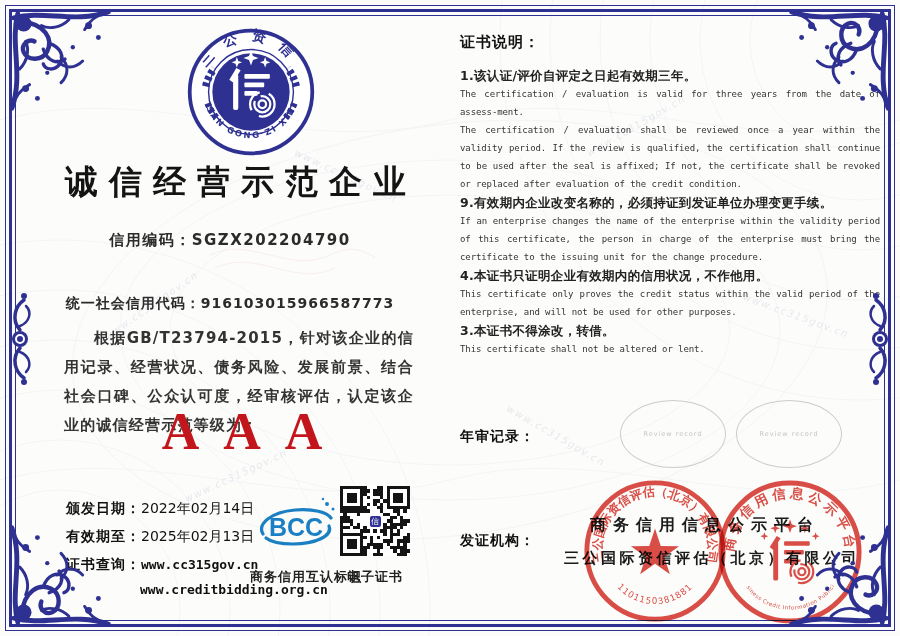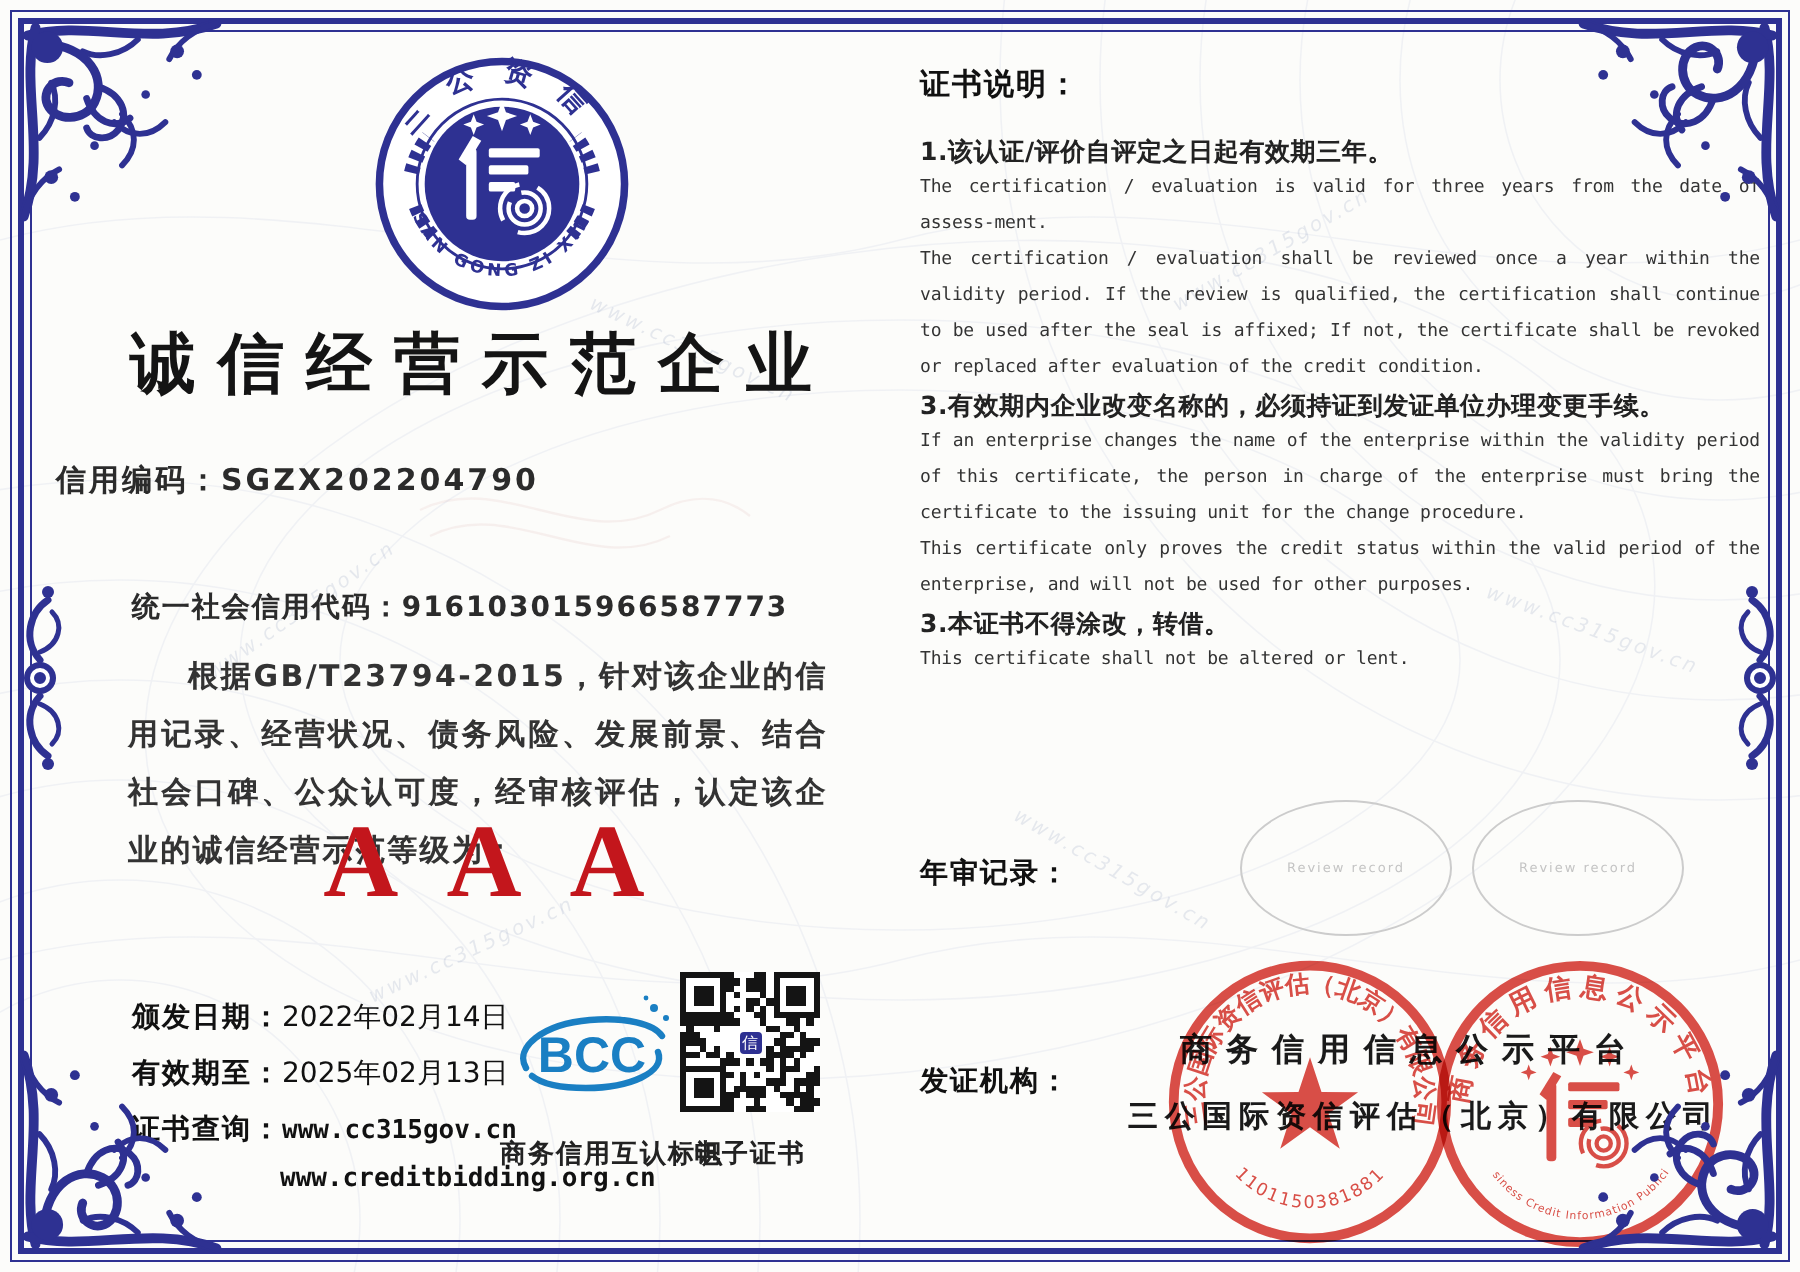"3.有效期内企业改变名称的，必须持证到发证单位办理变更手续。" div.instr-zh { text: 3 -> 9 }
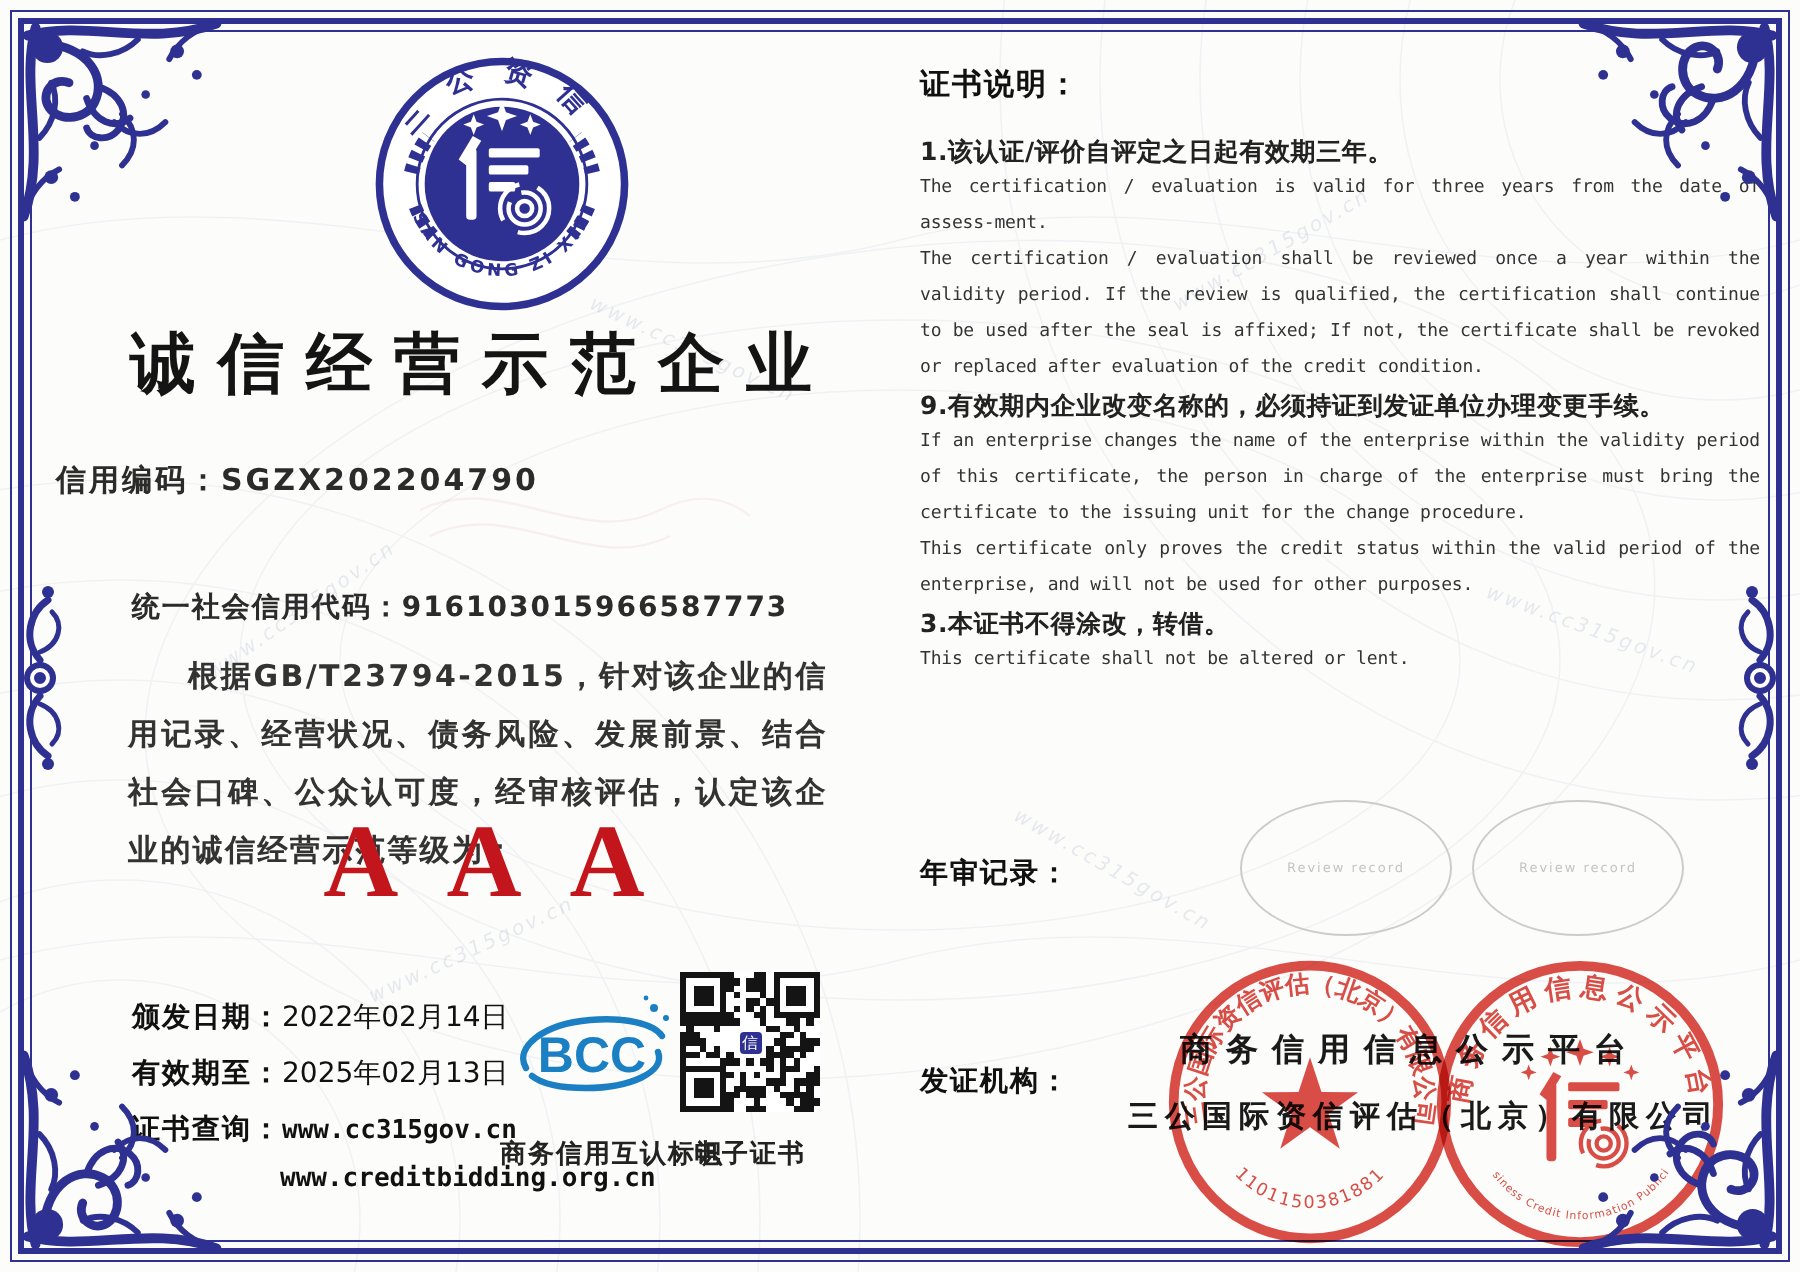"信用编码：SGZX202204790" .code-line { text-align: none -> center }
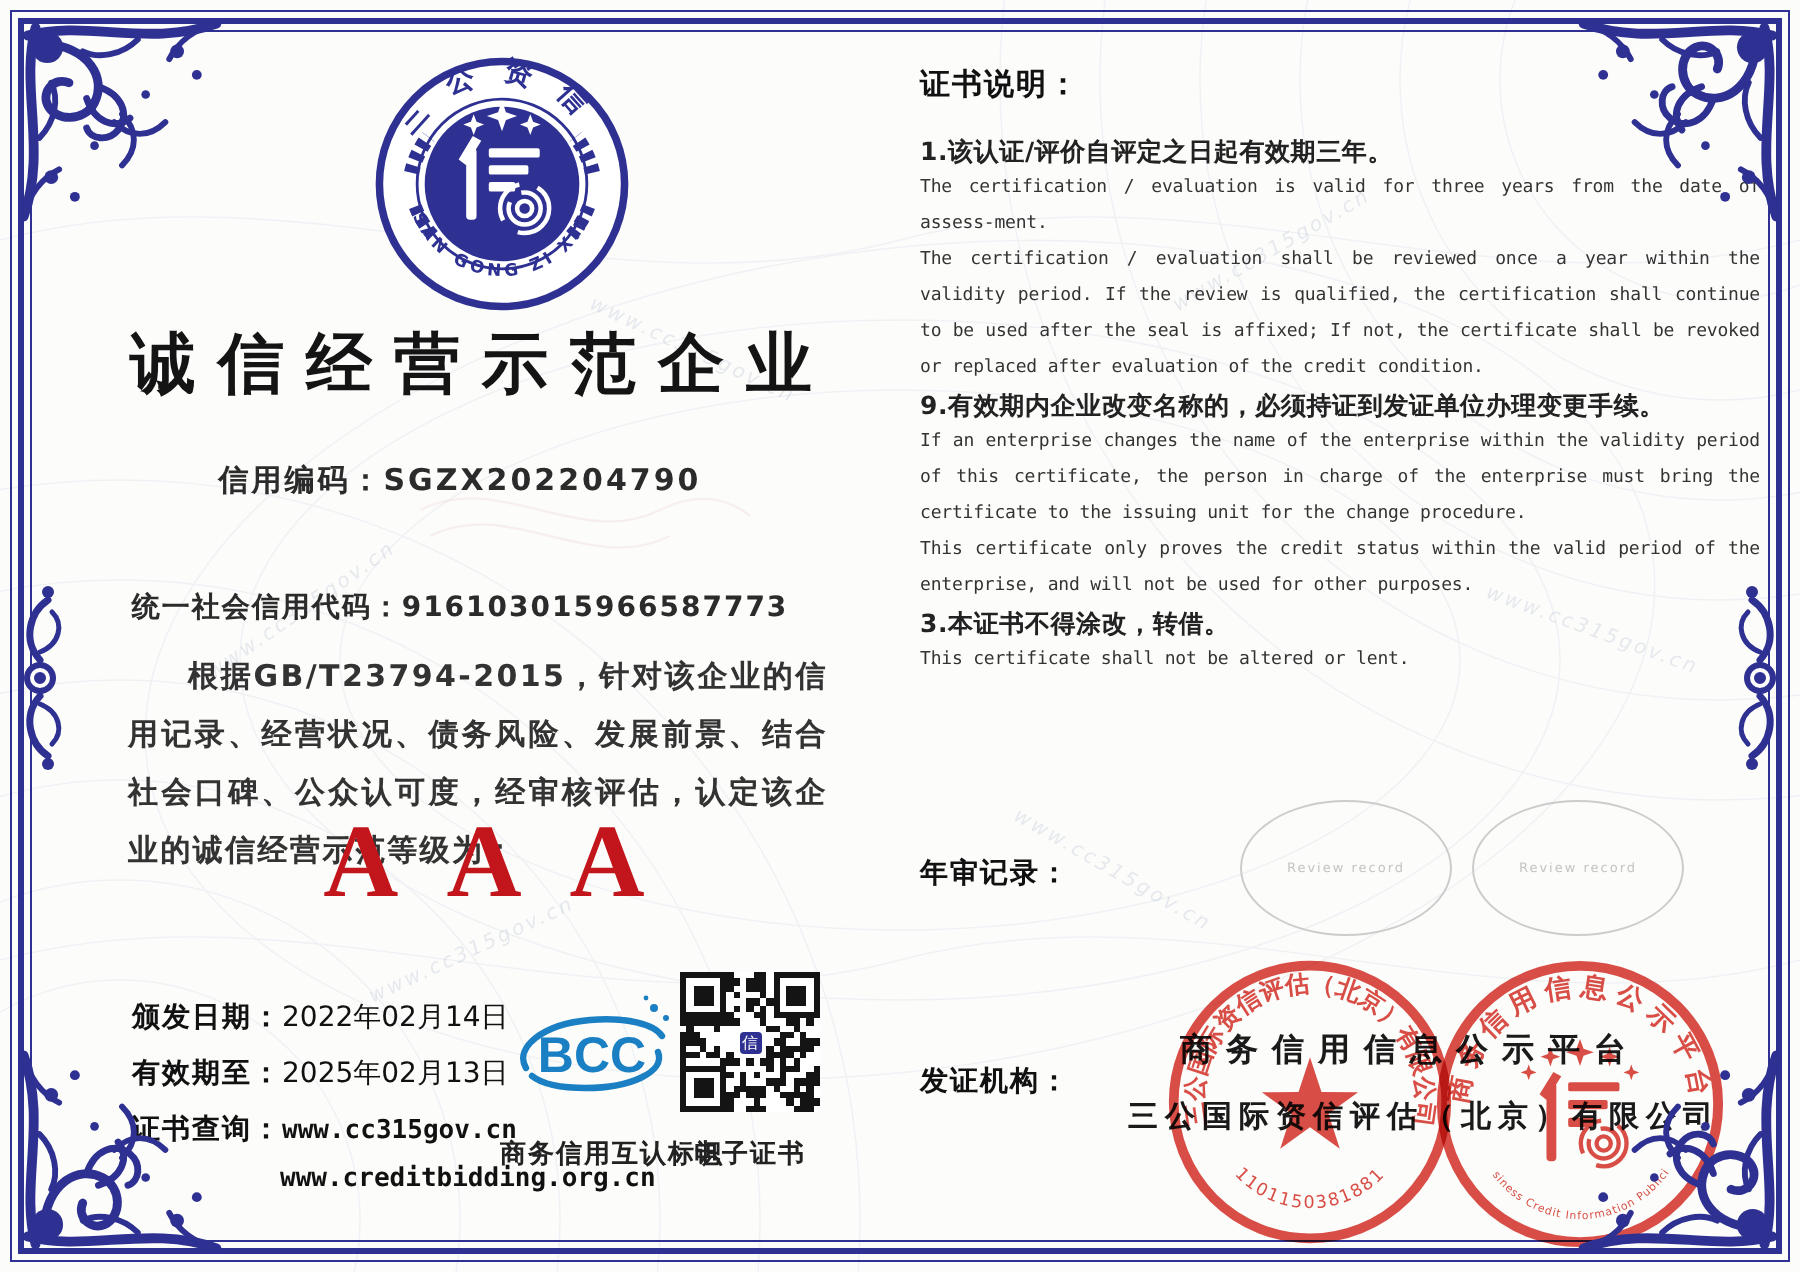"4.本证书只证明企业有效期内的信用状况，不作他用。" div.instr-zh { html: none -> <div>4.本证书只证明企业有效期内的信用状况，不作他用。</div> }
